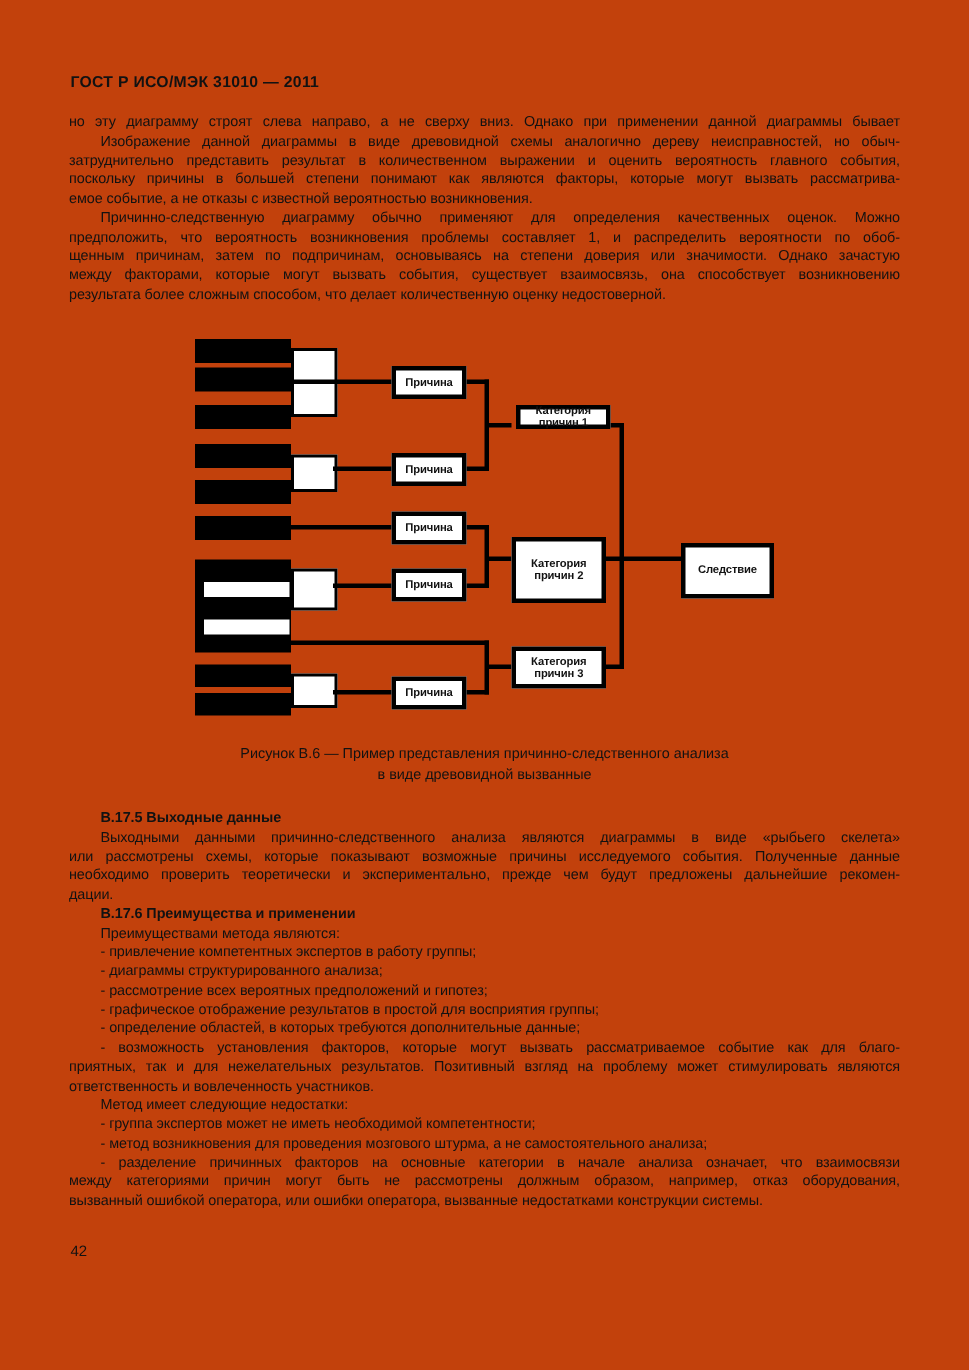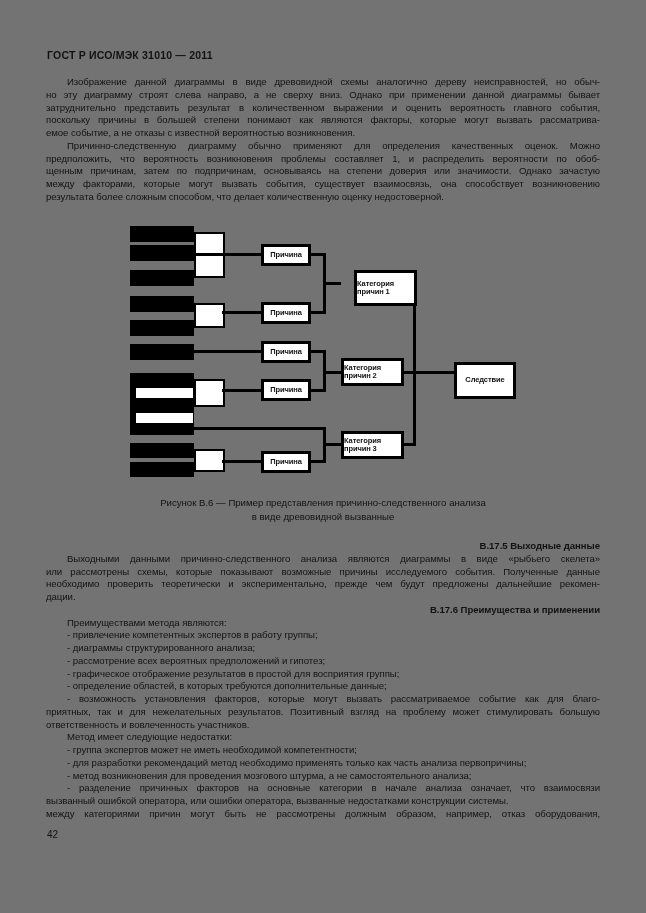"ГОСТ Р ИСО/МЭК 31010 —" .page { background: #737373 -> #c2410c }
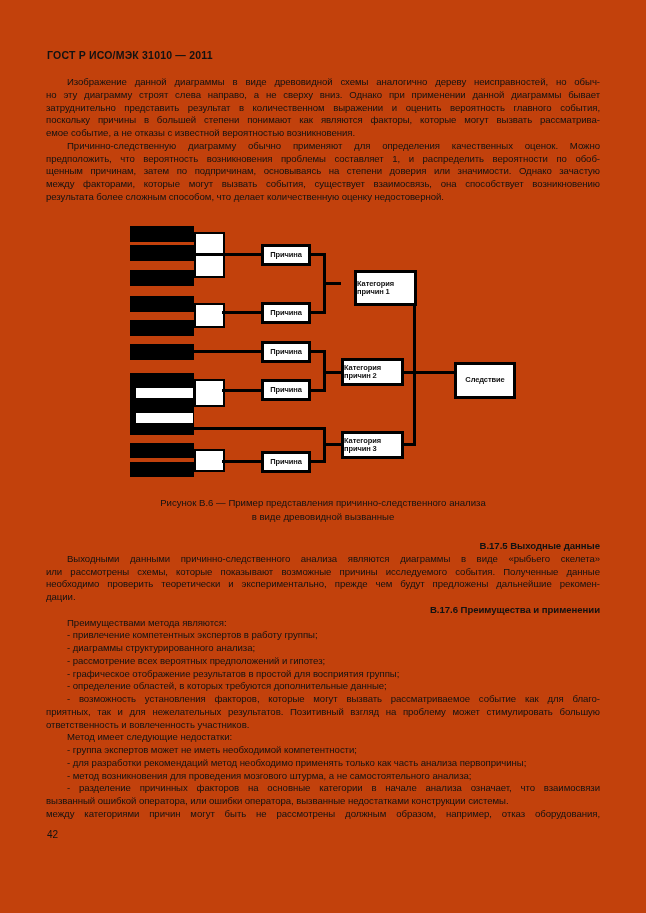"Изображение данной диаграммы в виде" div.jline { order: before "но эту диаграмму строят слева" -> after "но эту диаграмму строят слева" }
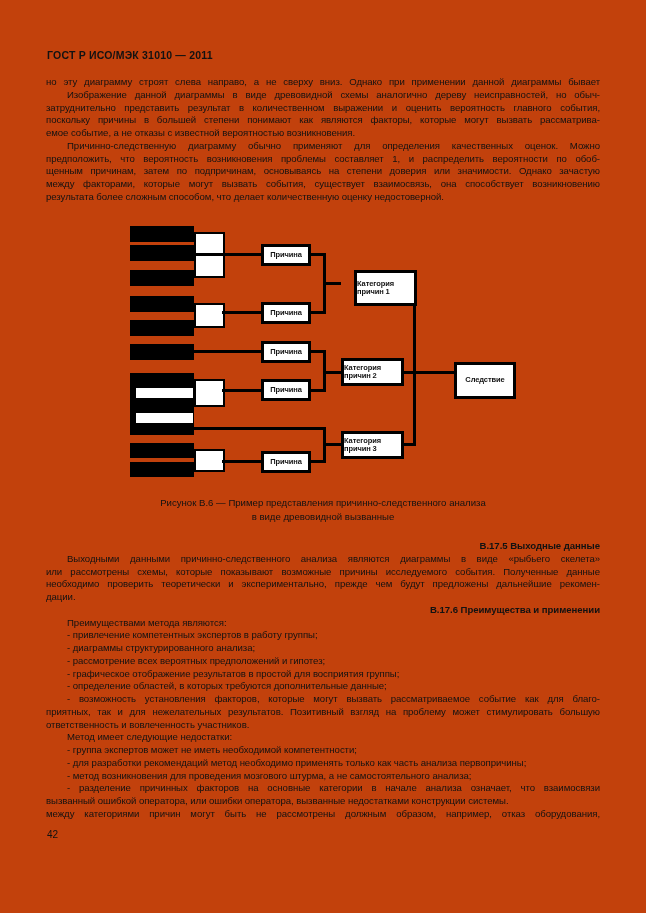"Причина" .fbox { text-align: none -> center }
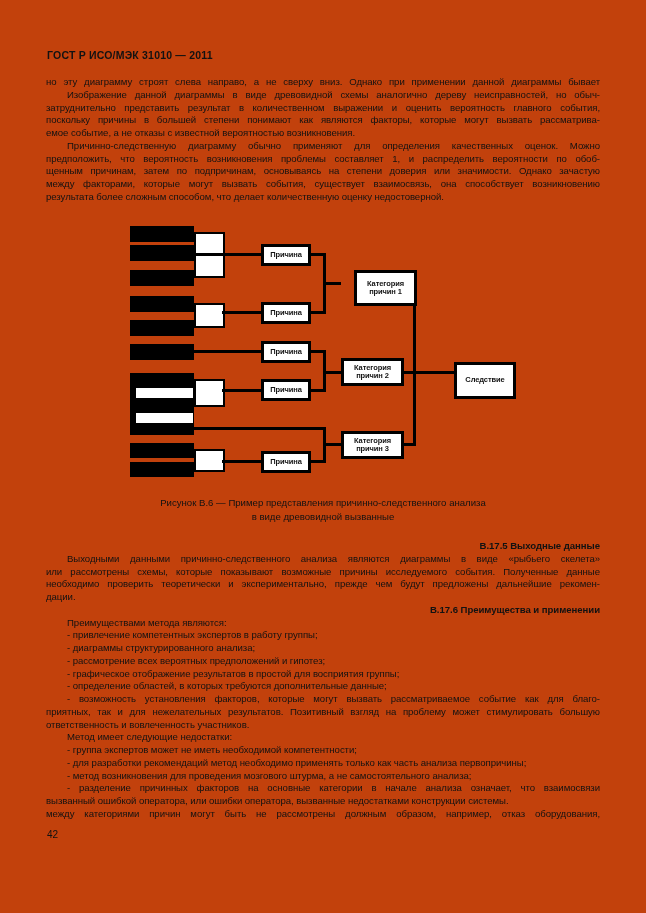"Категория причин 1" div.fbox { height: 36px -> 16px; left: 354px -> 344px }
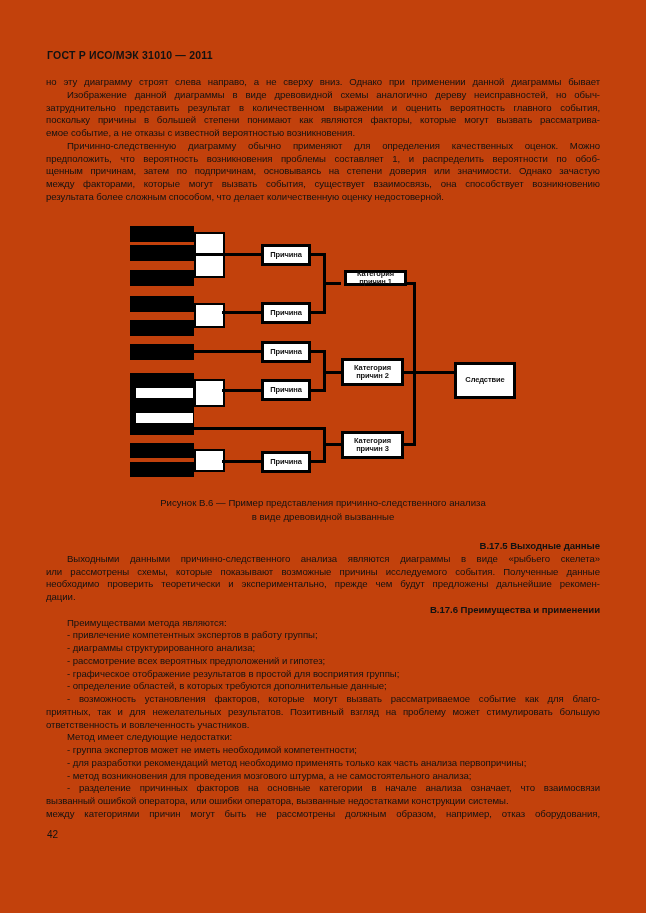"Категория причин 2" div.fbox { height: 28px -> 44px }
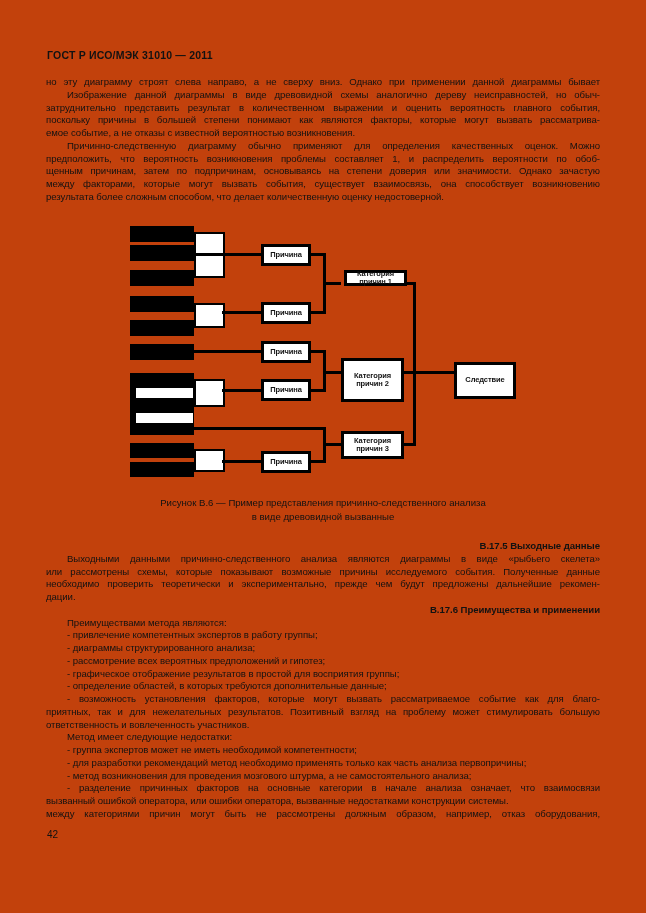"В.17.5 Выходные данные" .heading { text-align: right -> left }
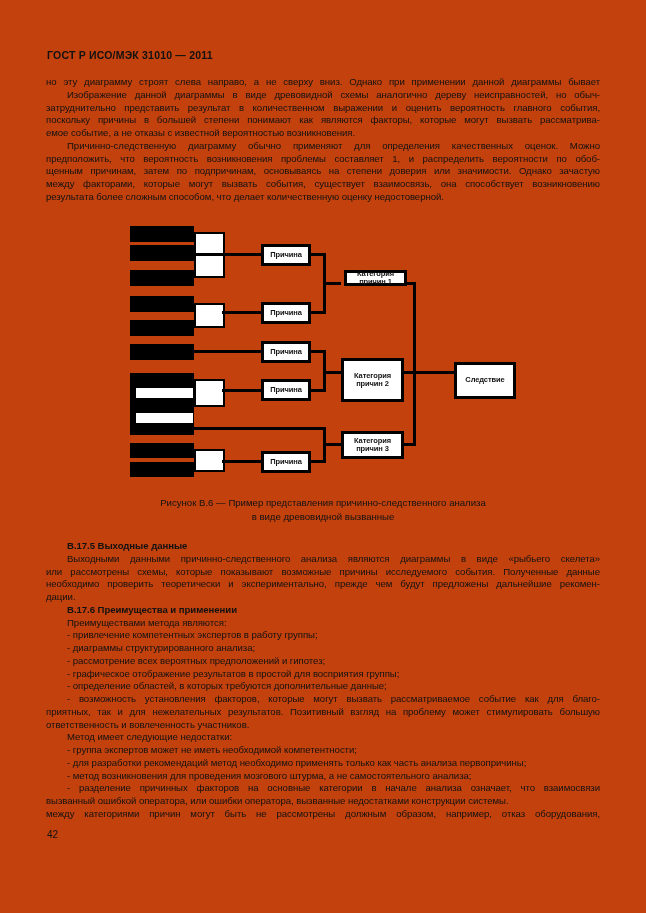"приятных, так и для нежелательных" div.jline { text: большую -> являются }
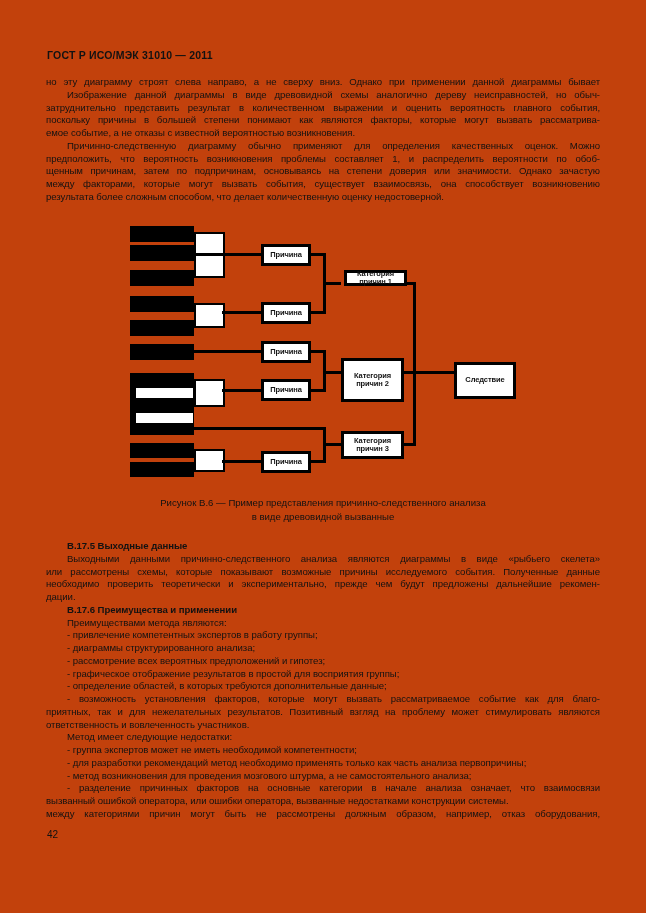"- для разработки рекомендаций метод" div { html: <div> <div>- для разработки рекомендаций метод необходимо применять только как часть анализа первопричины;</div> </div> -> none }
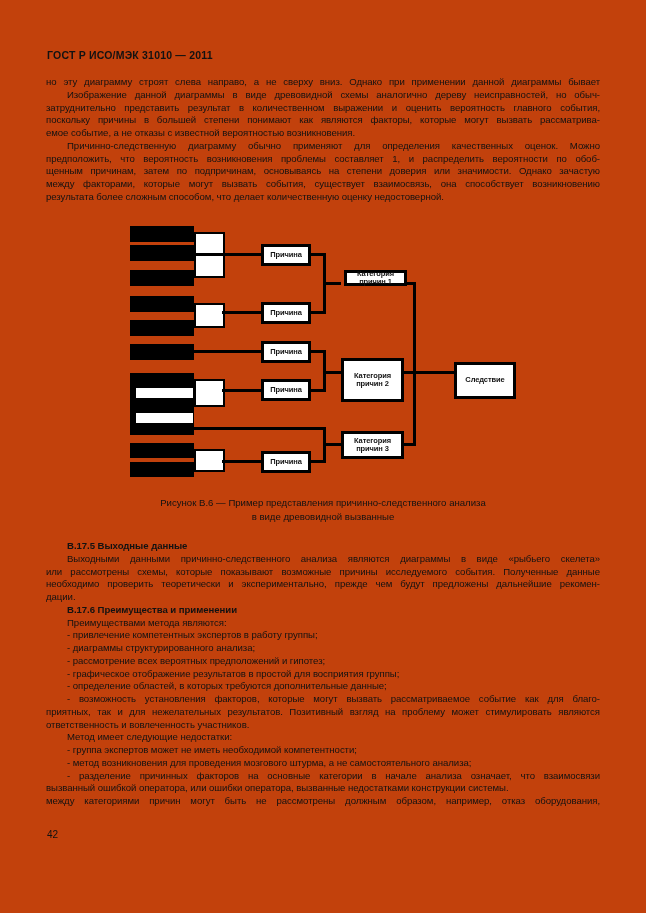"вызванный ошибкой оператора, или ошибки" div.jline { order: before "между категориями причин могут быть" -> after "между категориями причин могут быть" }
